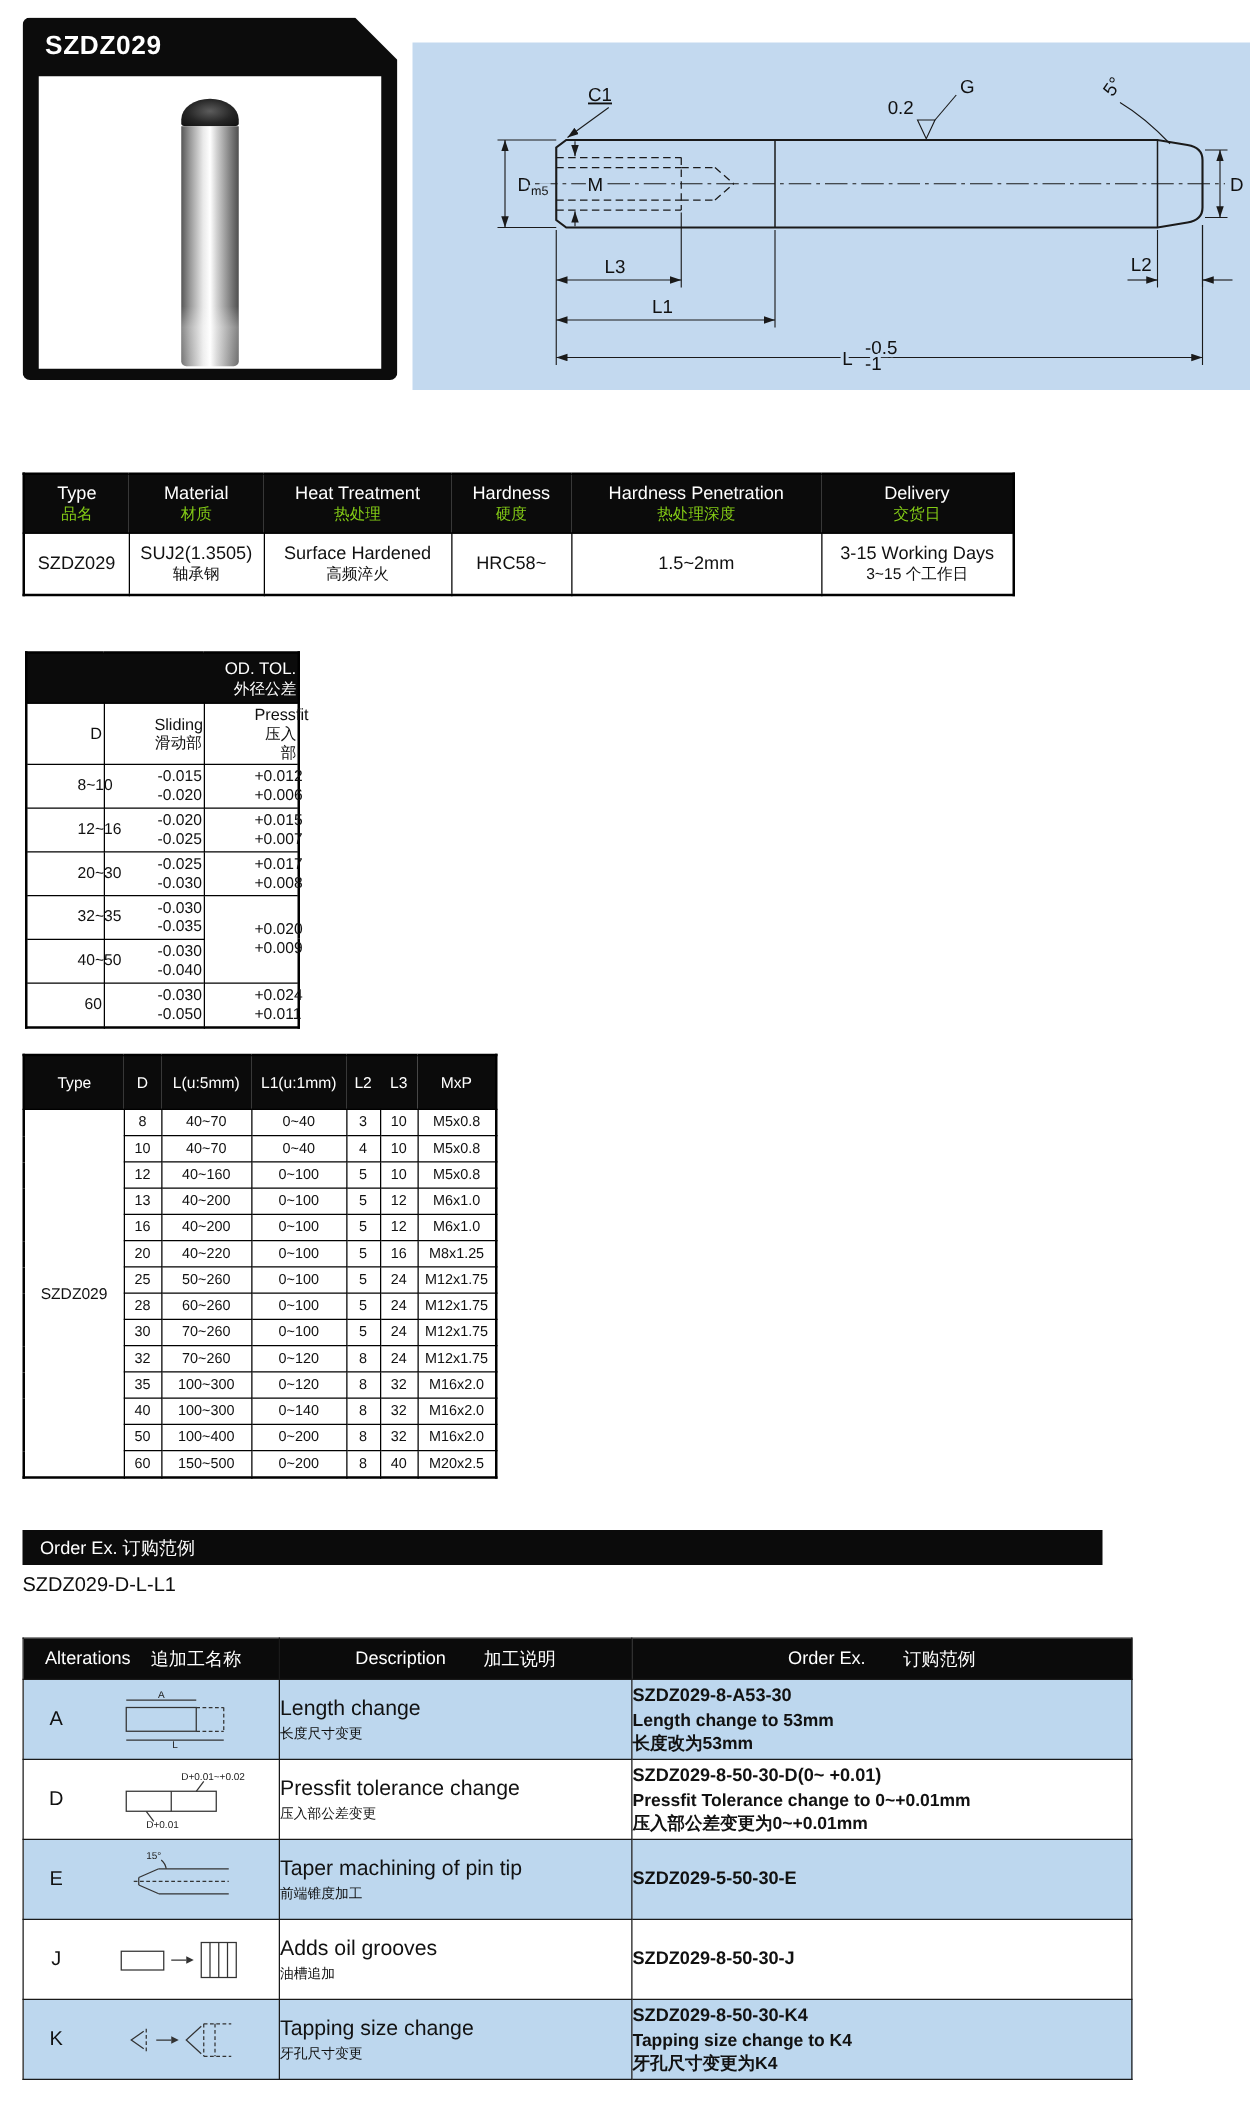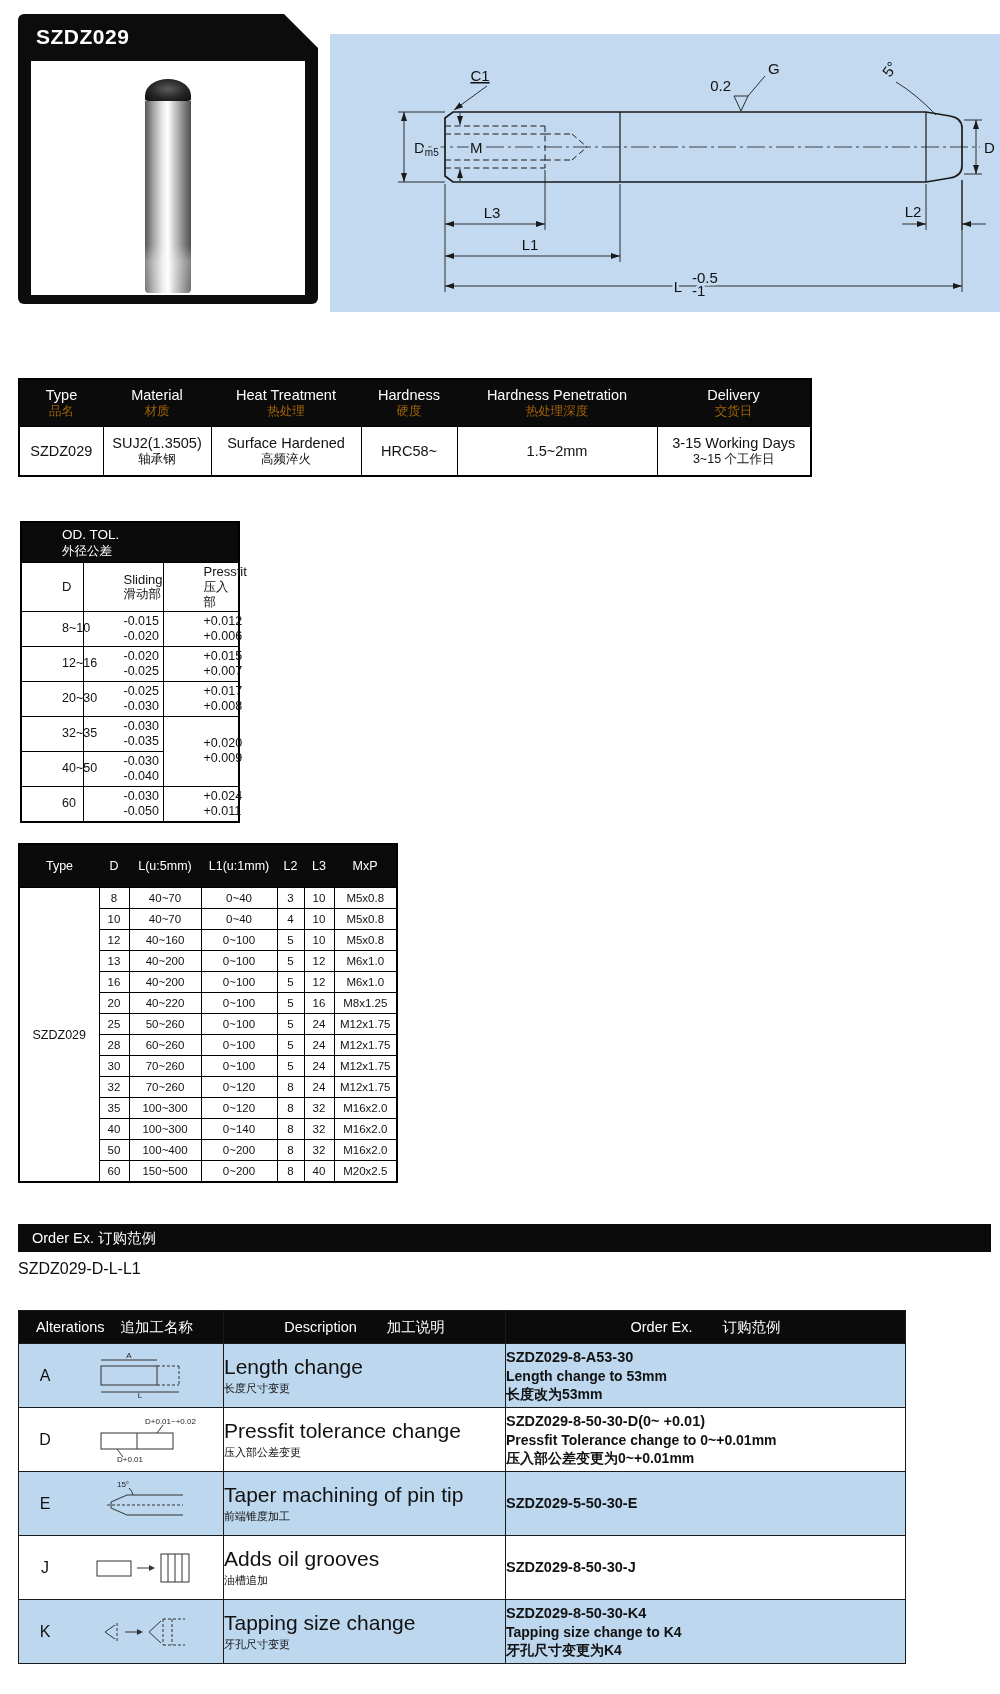"品名" .spec-table th .zh { color: #a16207 -> #84cc16 }
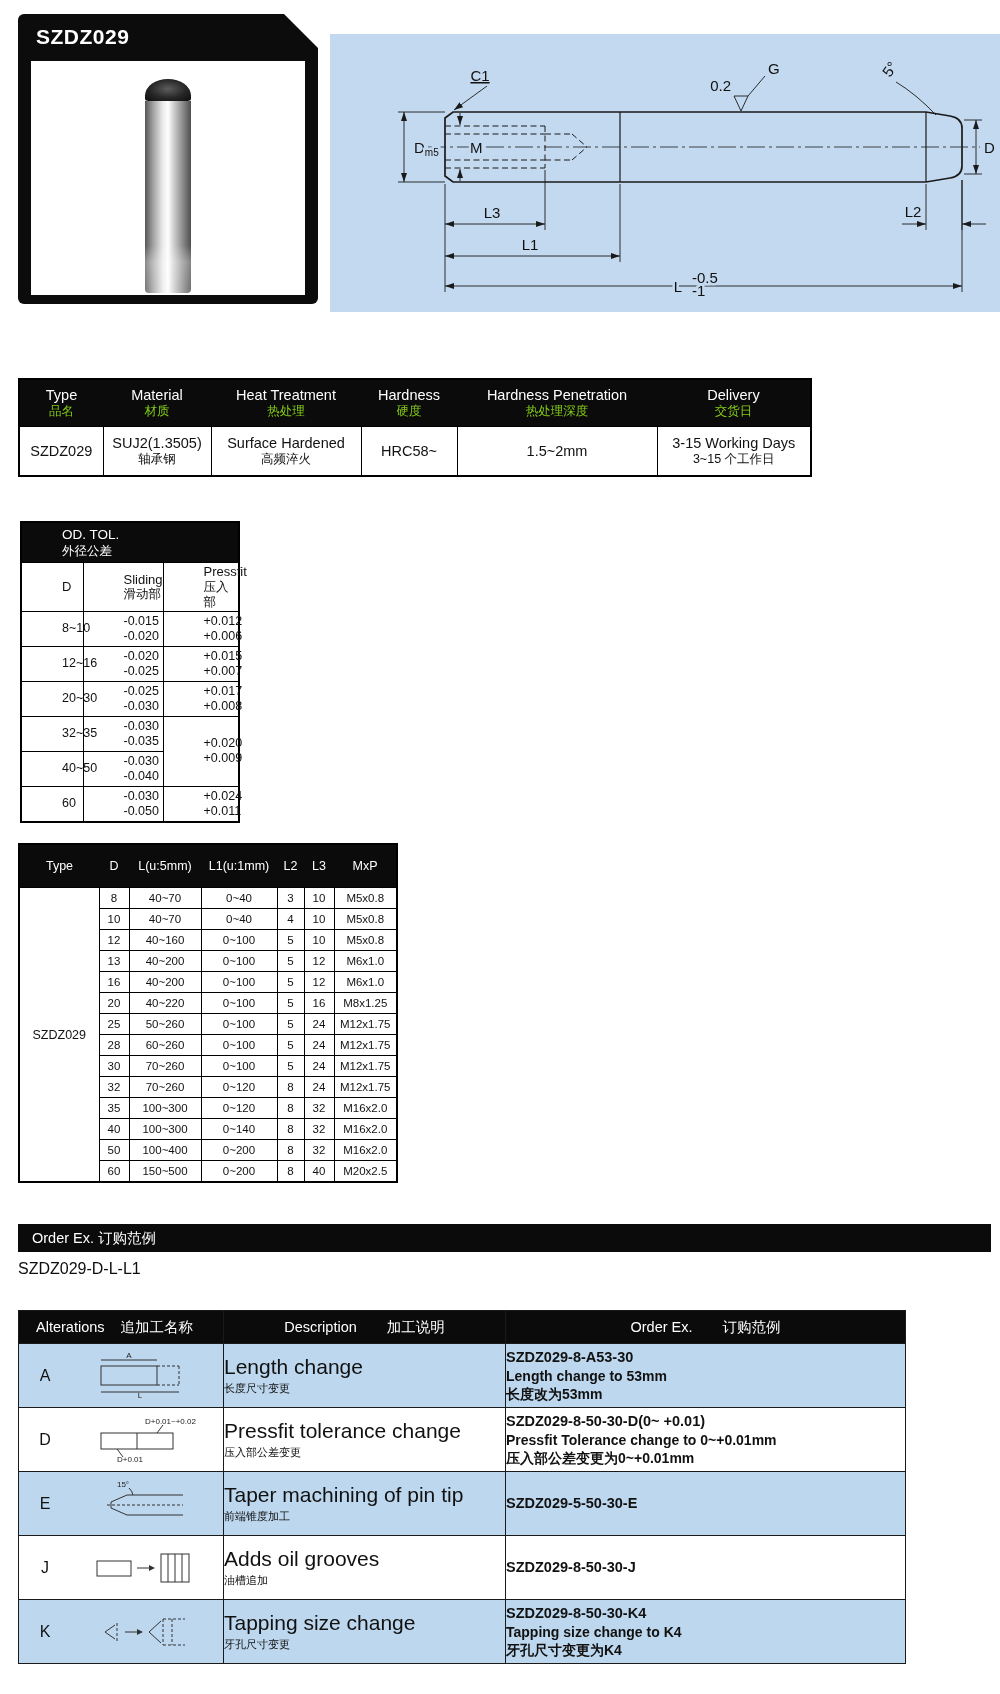"OD. TOL." .od-table th,.od-table td { text-align: left -> right }
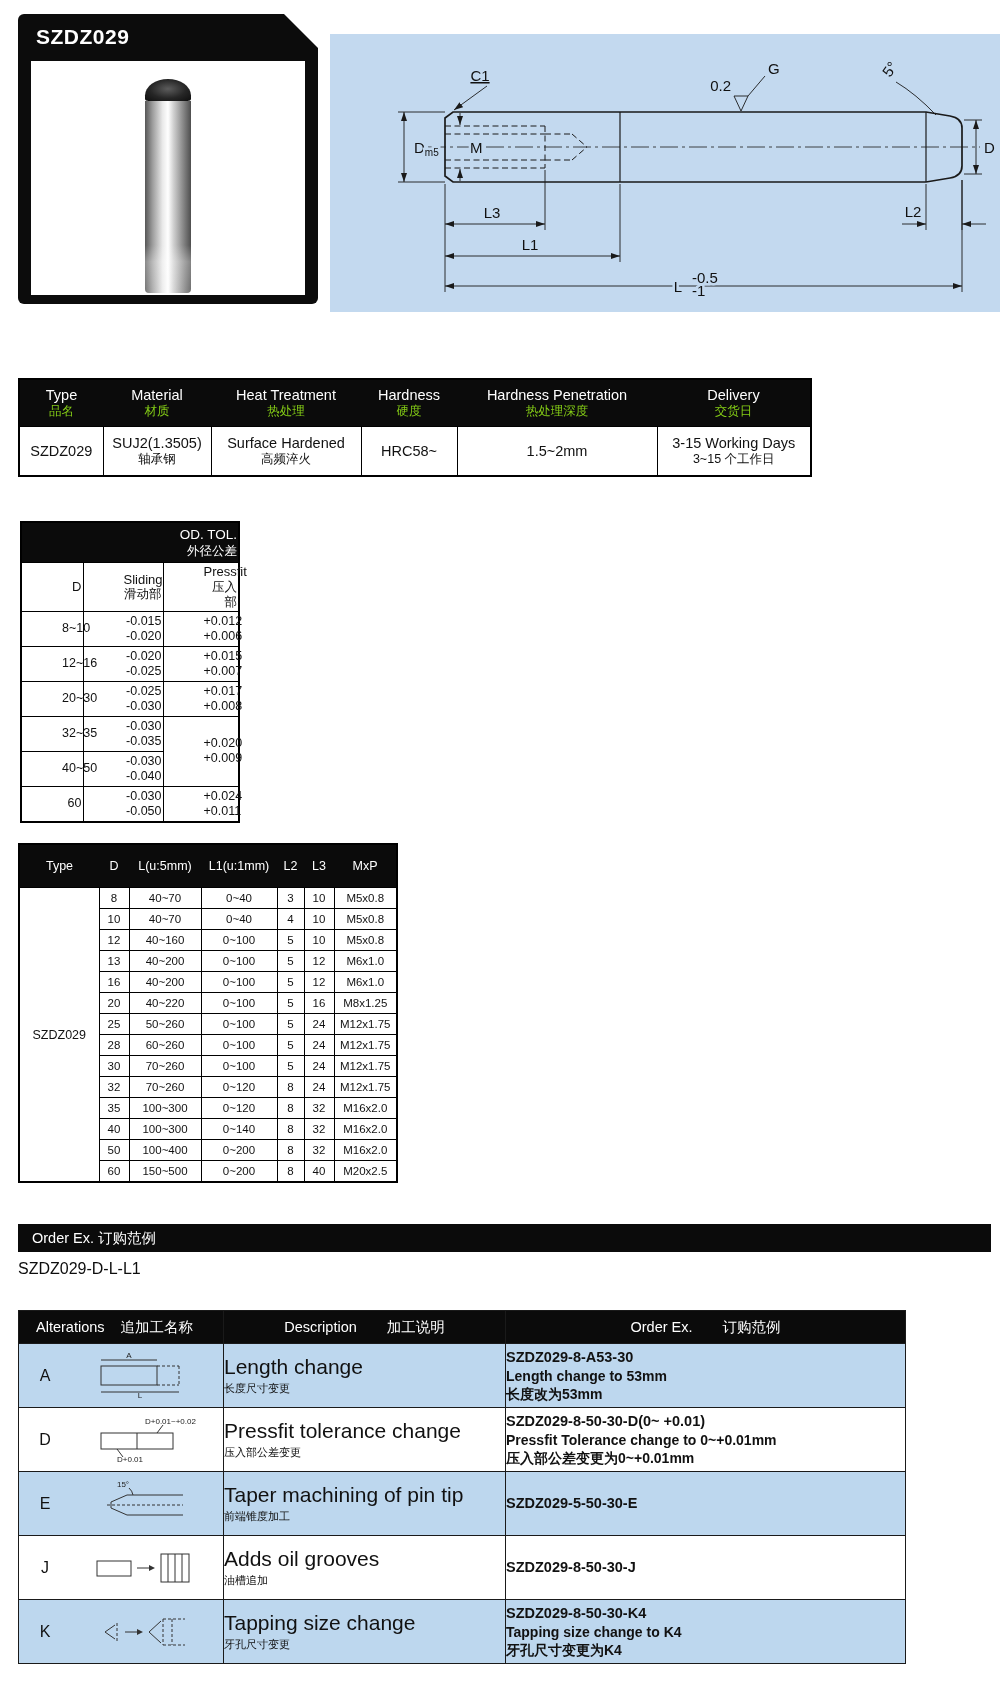"Order Ex. 订购范例" .order-bar { width: 973px -> 864px }
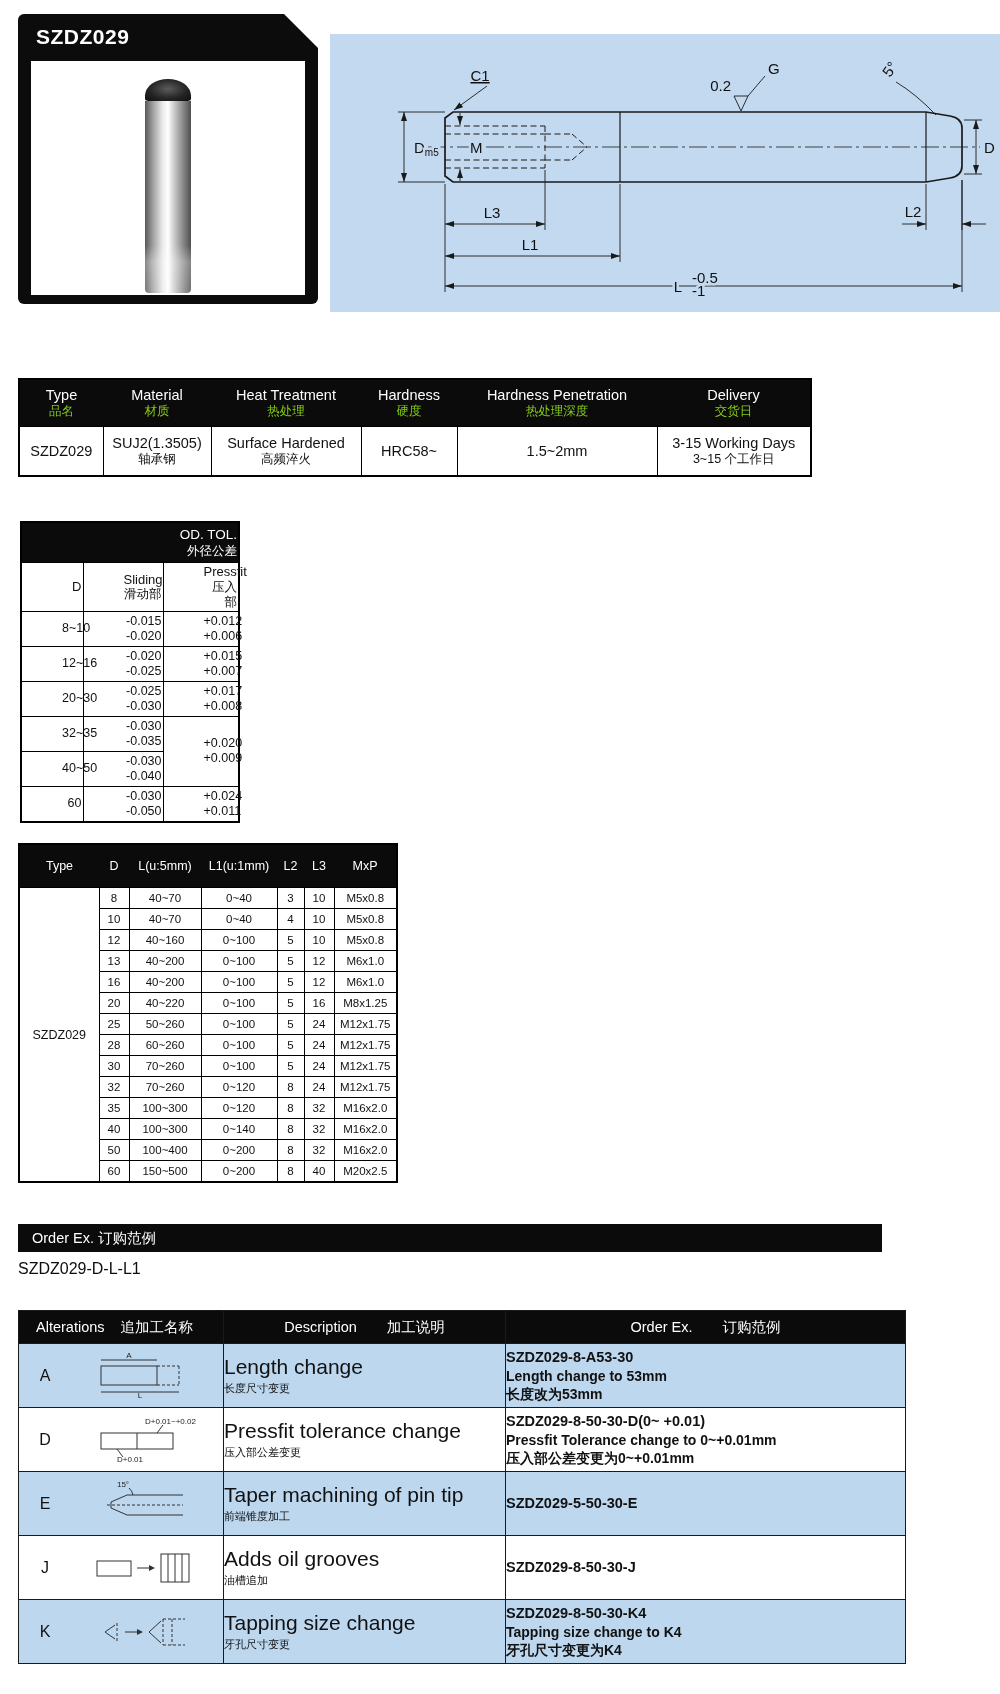"Length change" .desc-en { font-size: 21px -> 17px }
